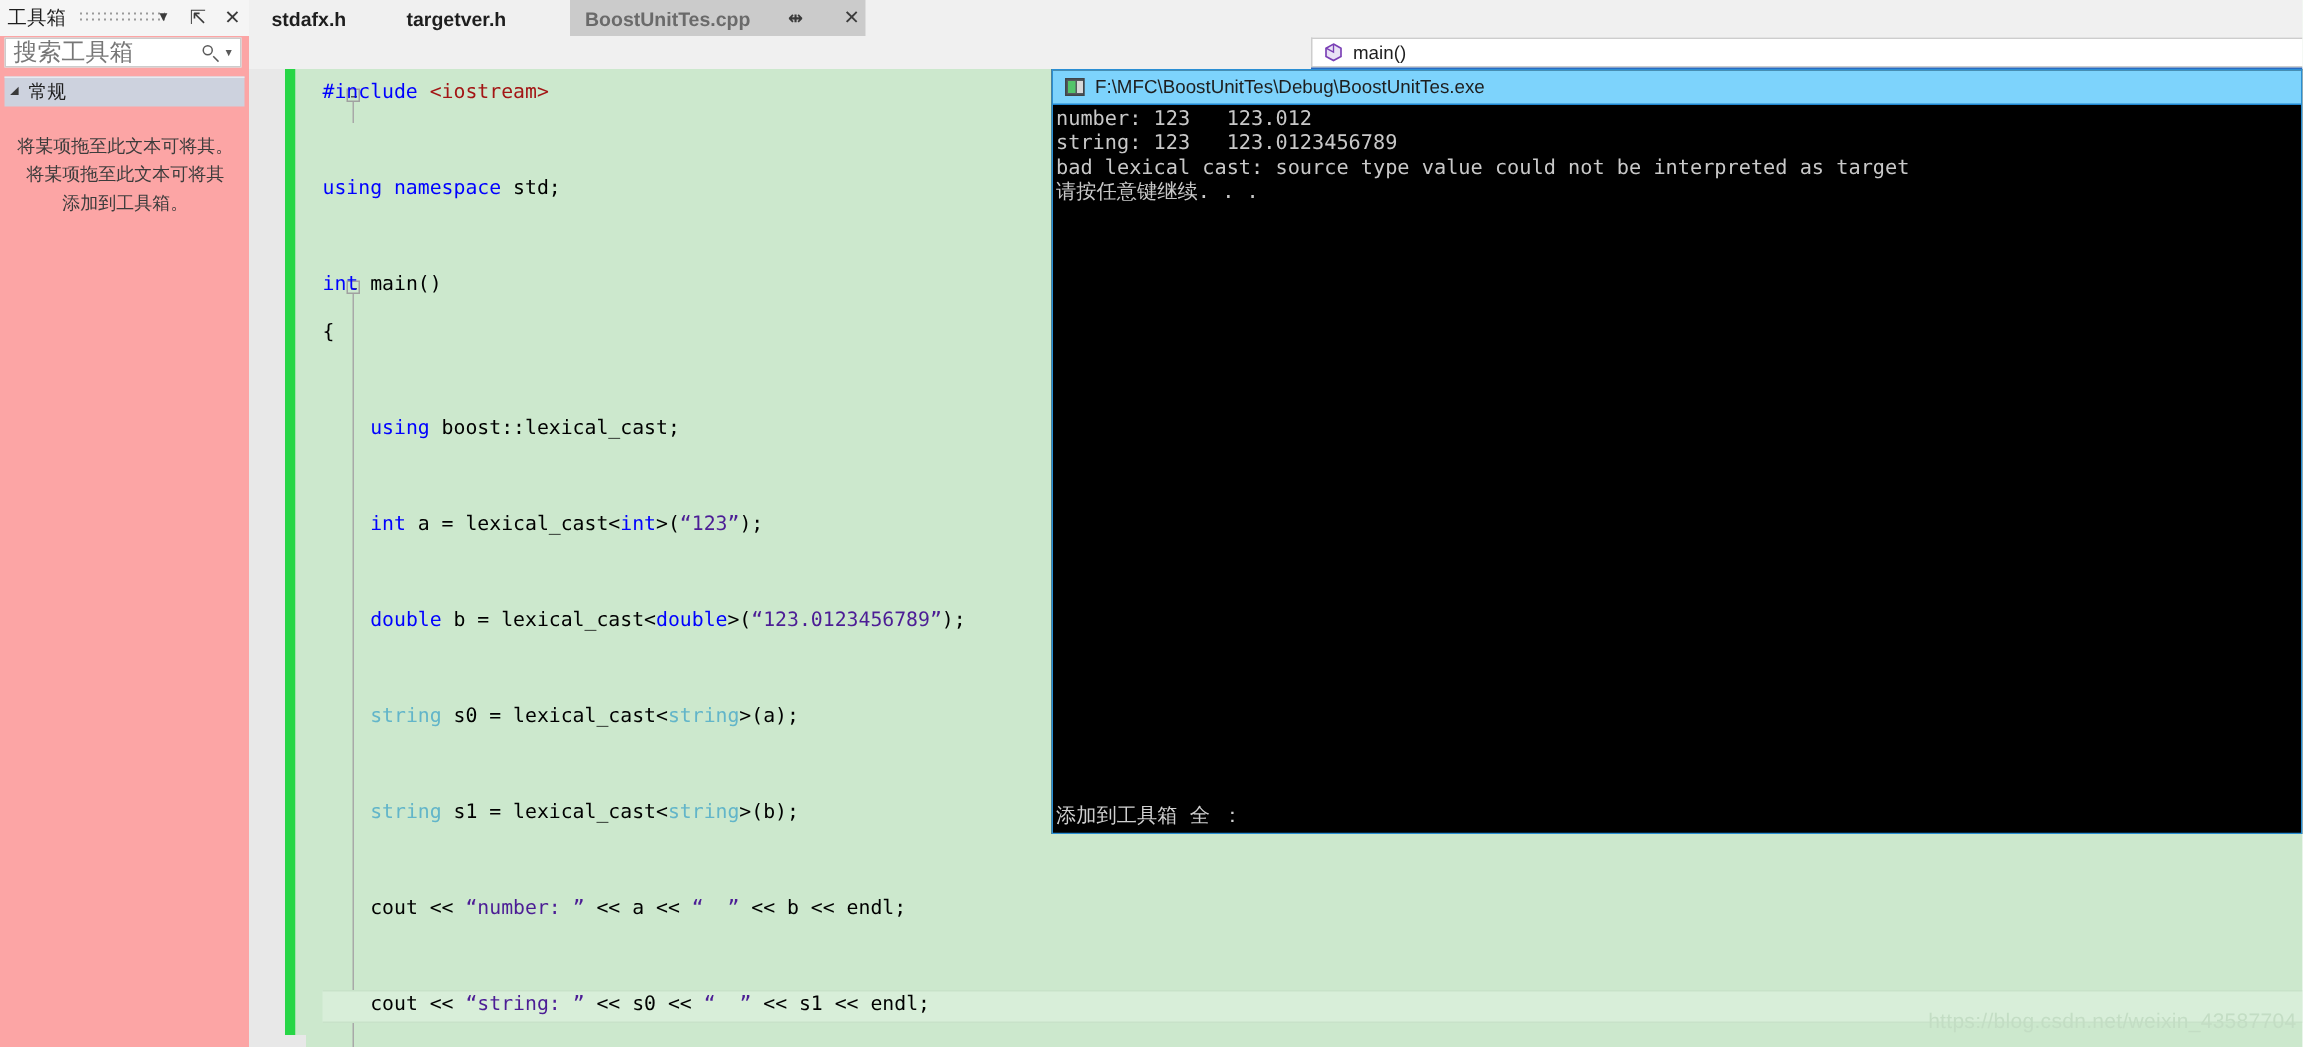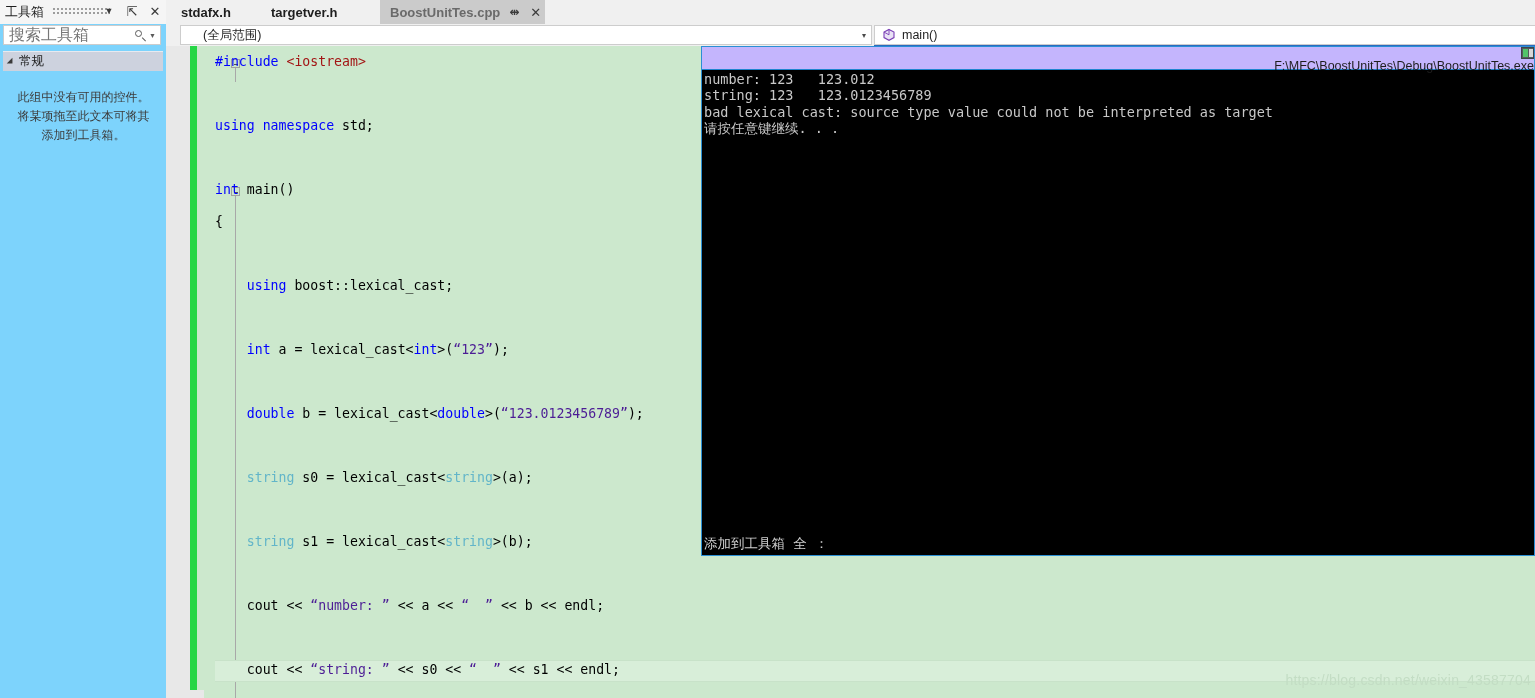"工具箱" .toolbox { background: #7dd3fc -> #fca5a5 }
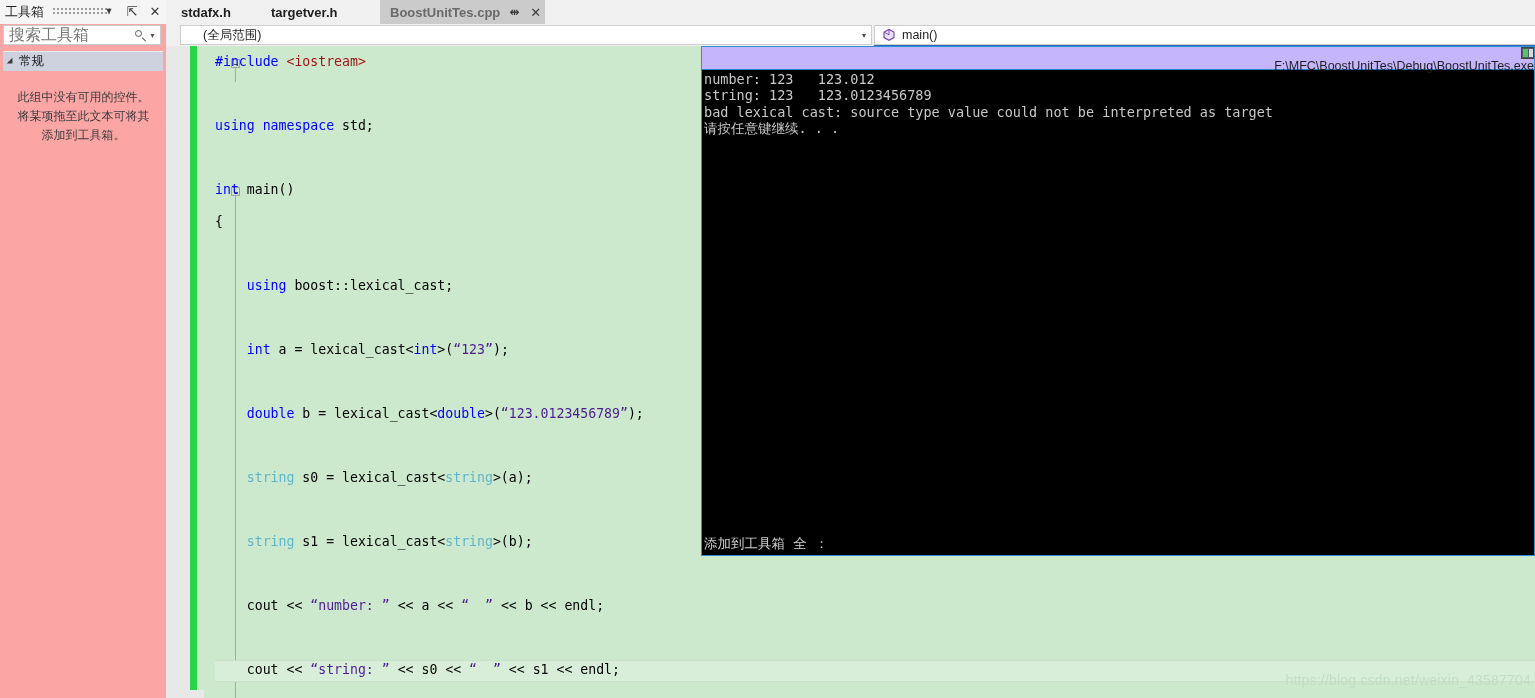"BoostUnitTes.cpp" .tab-3 { gap: none -> 16px }
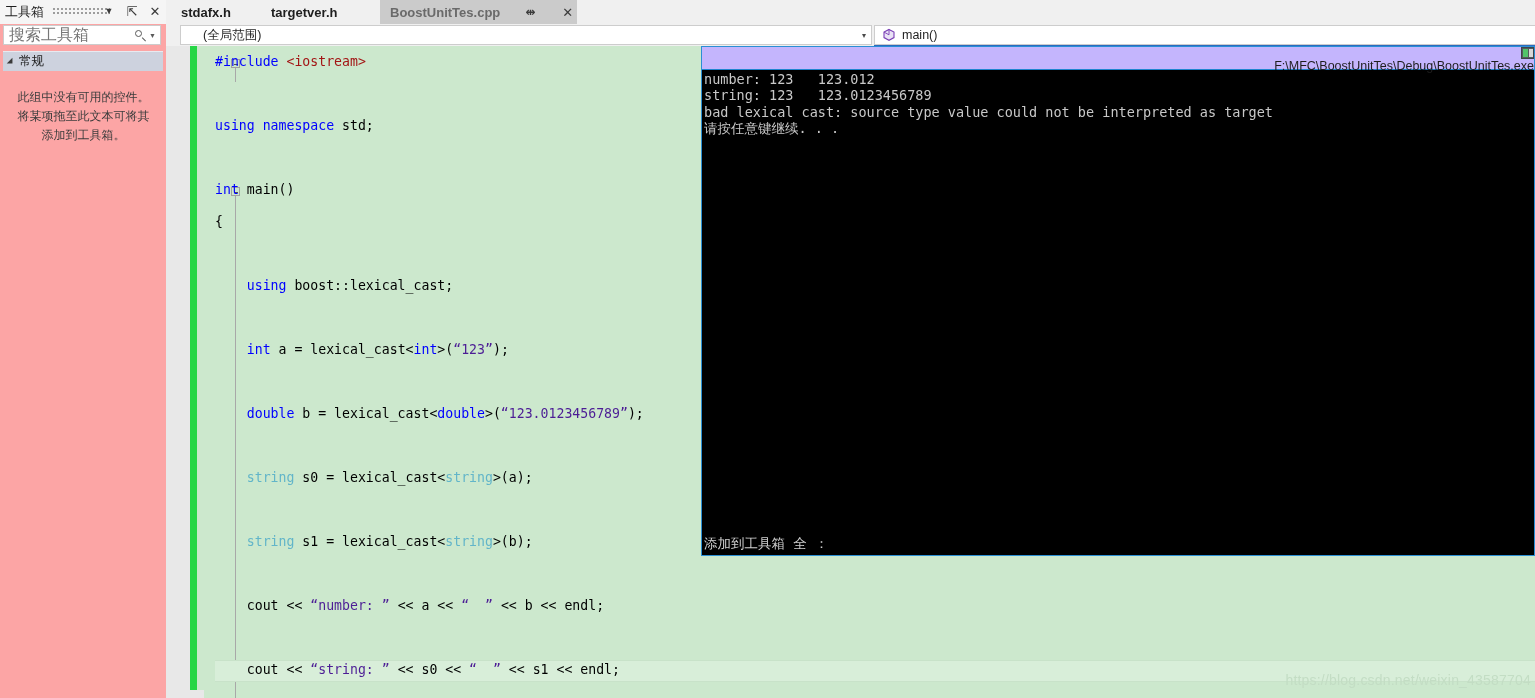"(全局范围)" div.nav-combo { html: <div> <span>(全局范围)</span> <span>▾</span> </div> -> none }
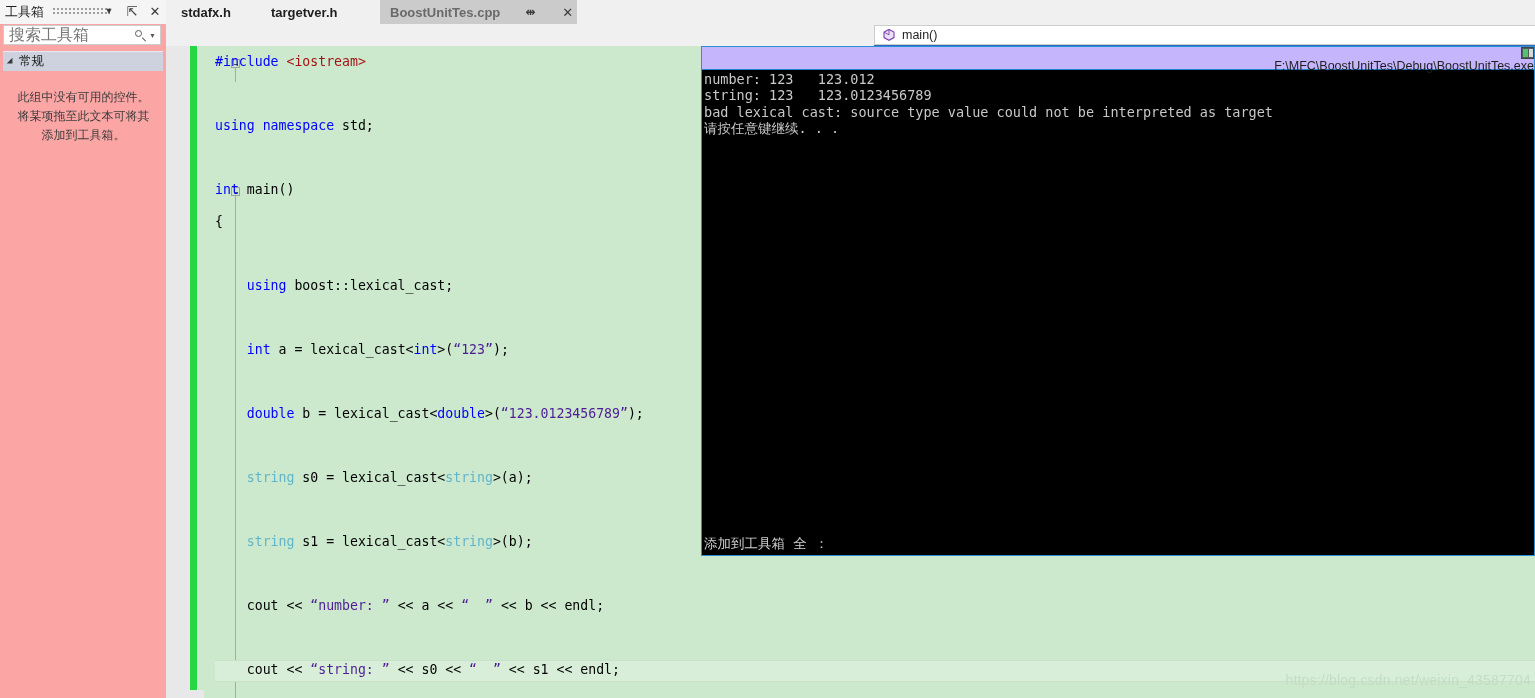"F:\MFC\BoostUnitTes\Debug\BoostUnitTes.e" .con-title { align-items: flex-end -> center; background: #c4b5fd -> #7dd3fc; flex-direction: column -> none }
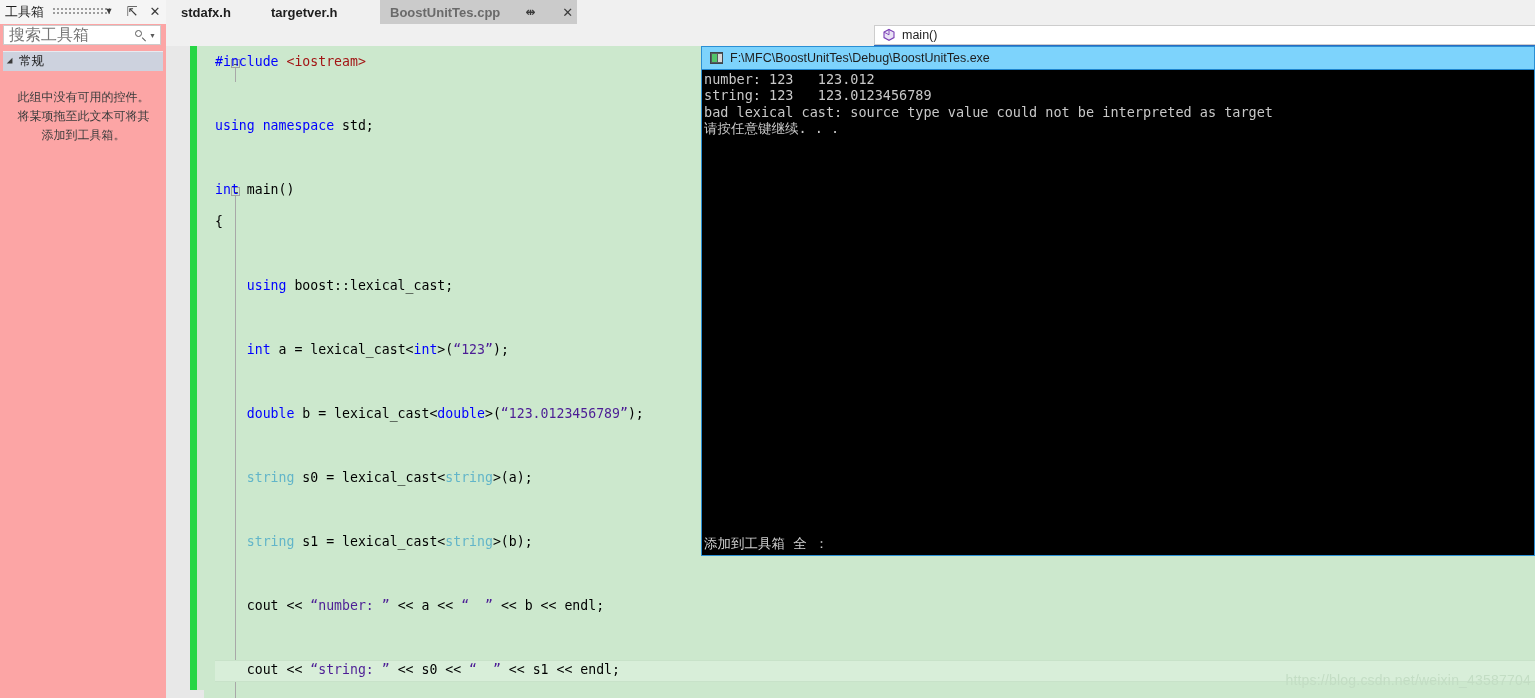"此组中没有可用的控件。" div { text: 此组中没有可用的控件 -> 将某项拖至此文本可将其 }
